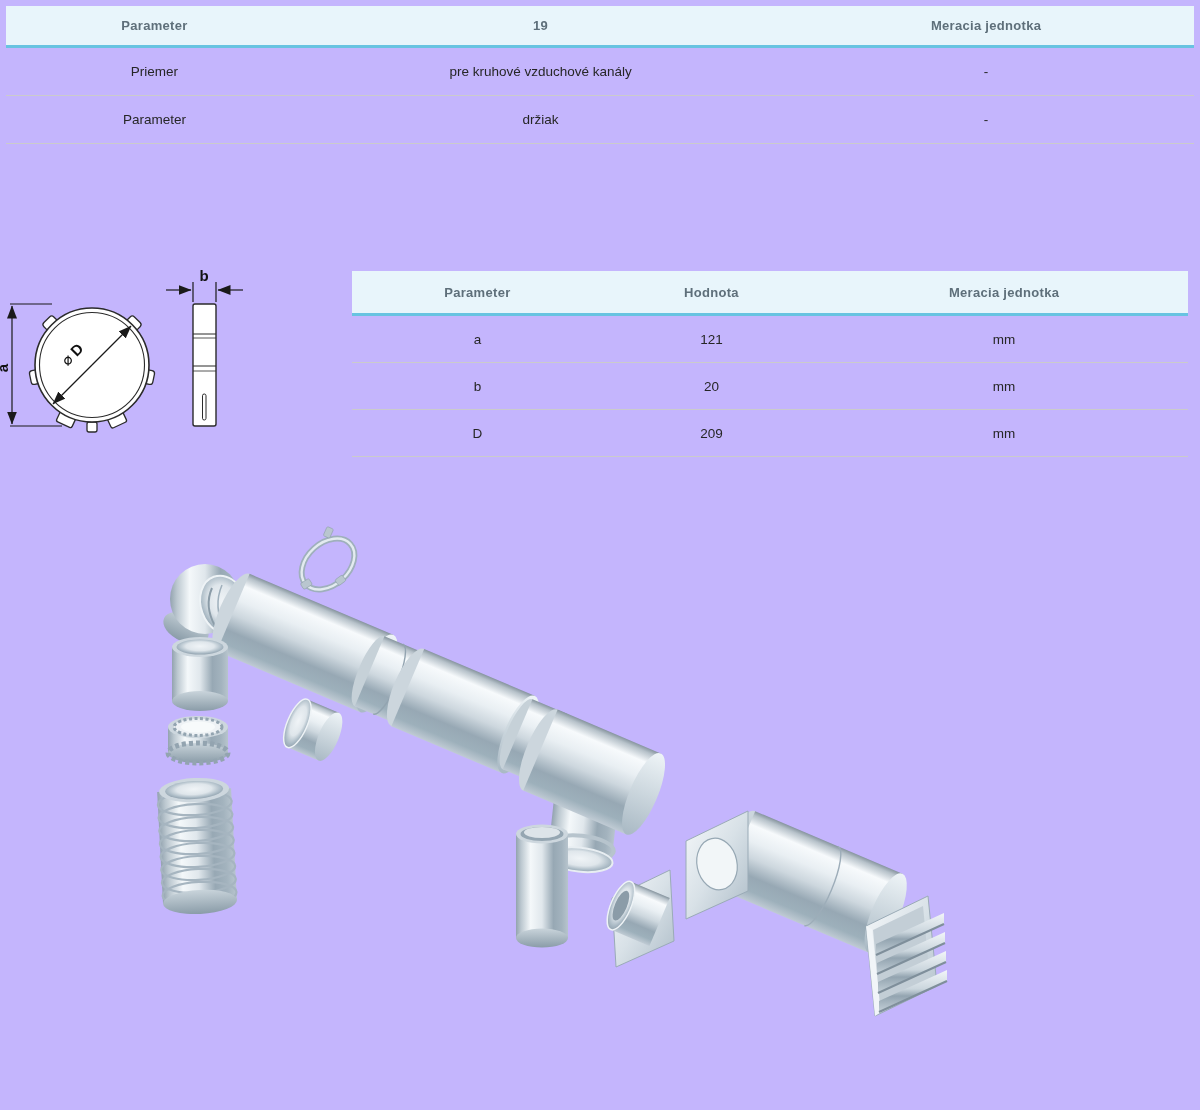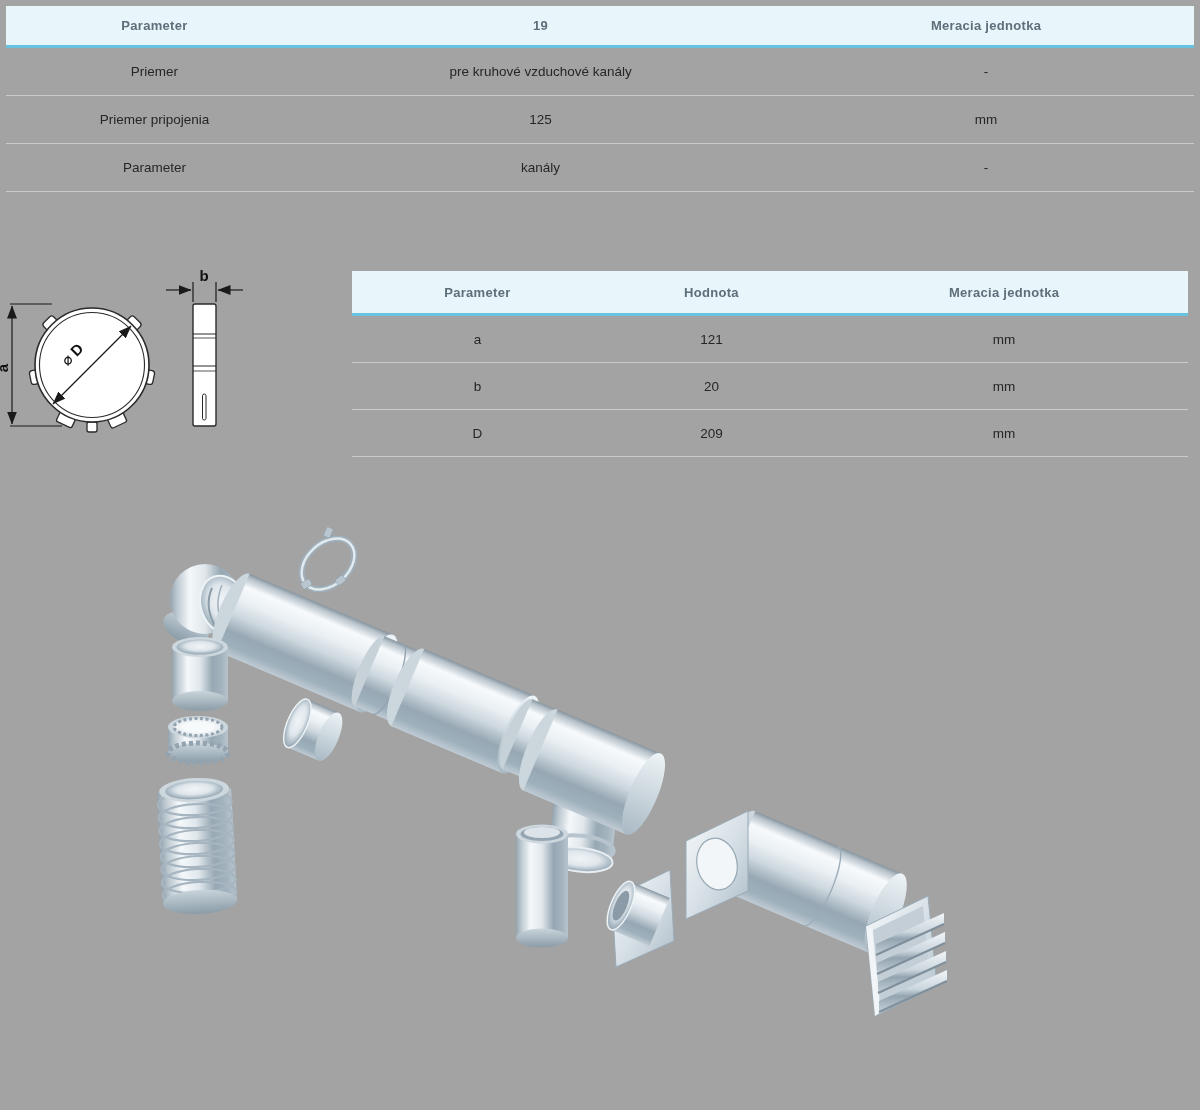"Parameter" .page { background: #a3a3a3 -> #c4b5fd }
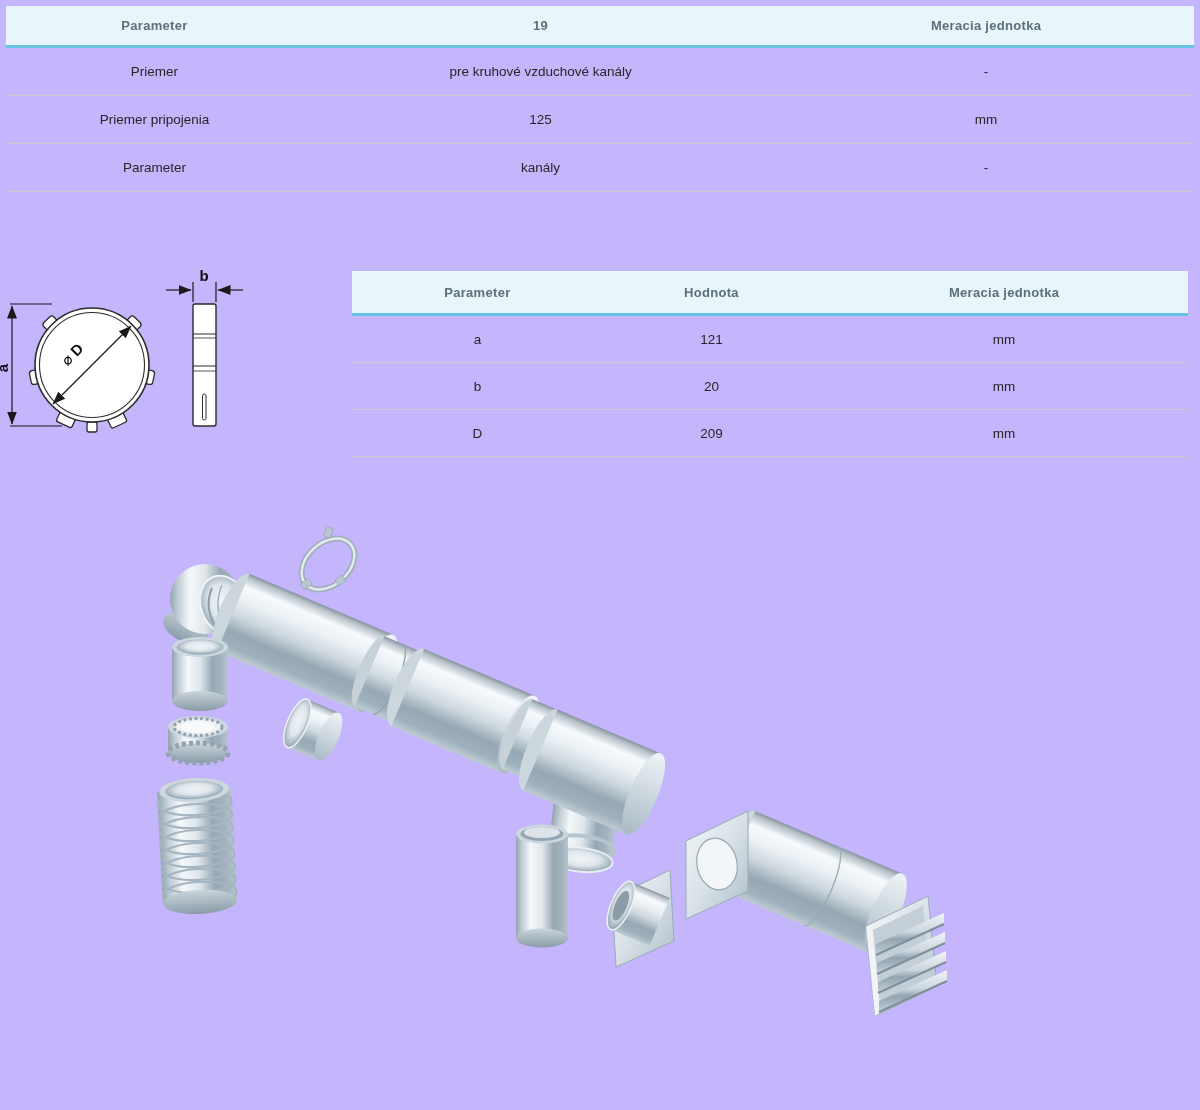"Priemer pripojenia" tr { html: <tr> <td>Priemer pripojenia</td> <td>125</td> <td>mm</td> </tr> -> none }
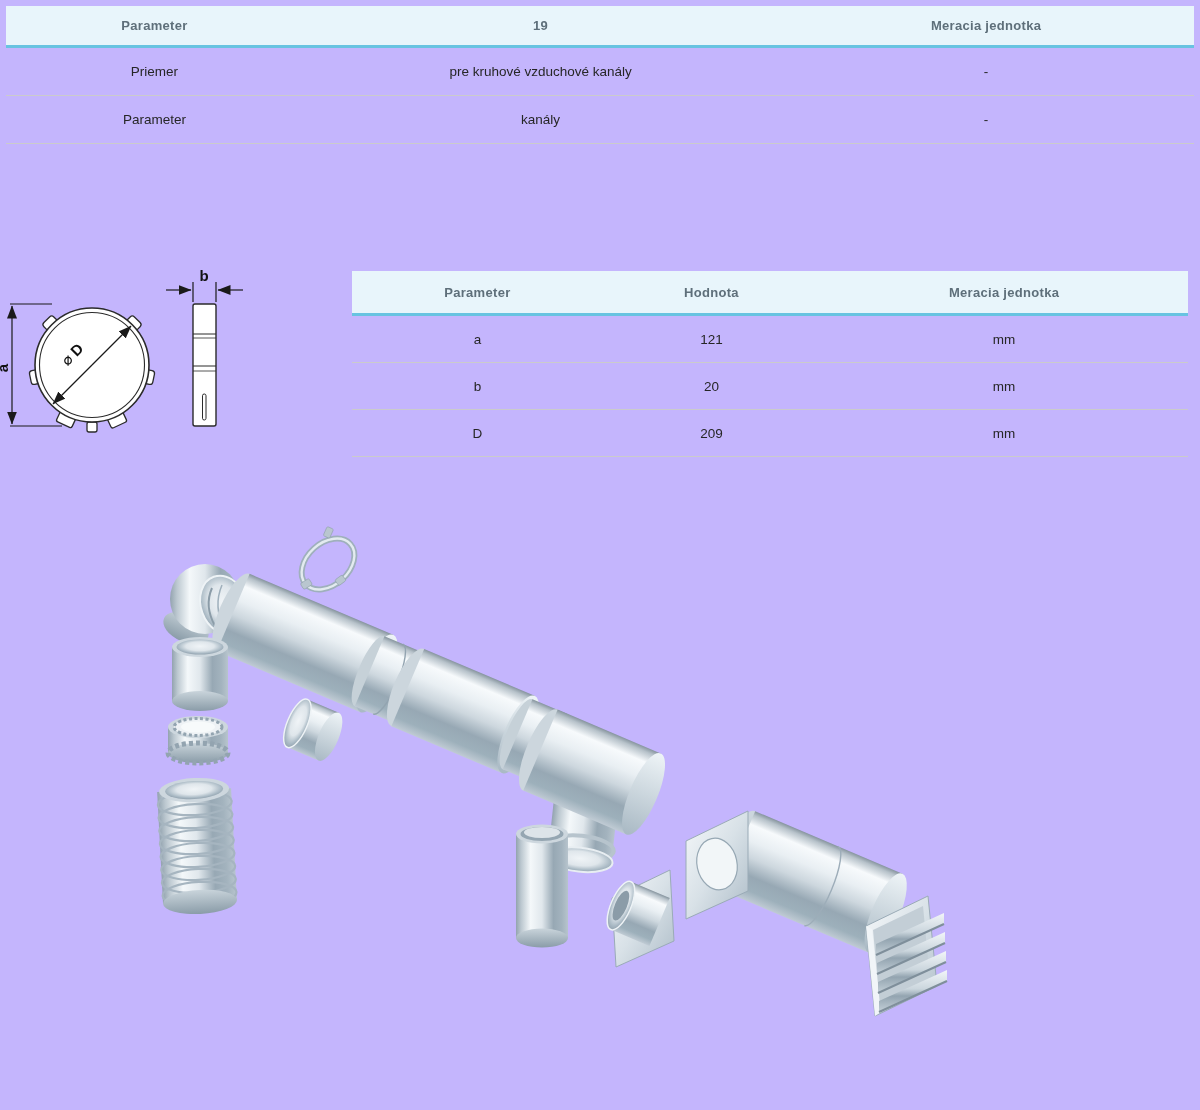"kanály" td { text: kanály -> držiak }
